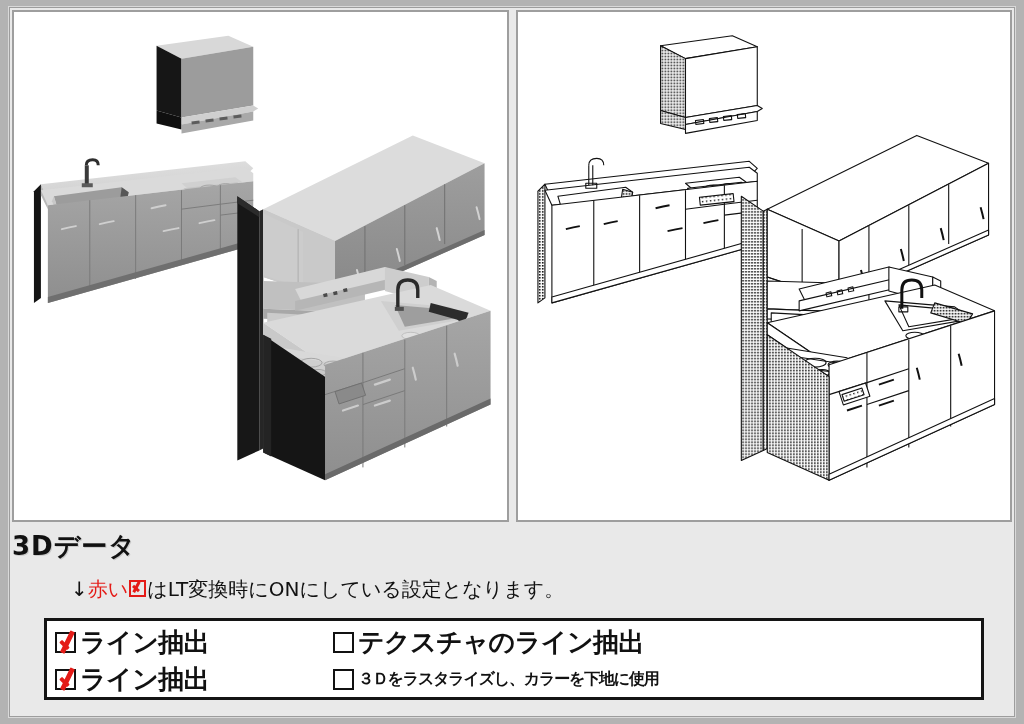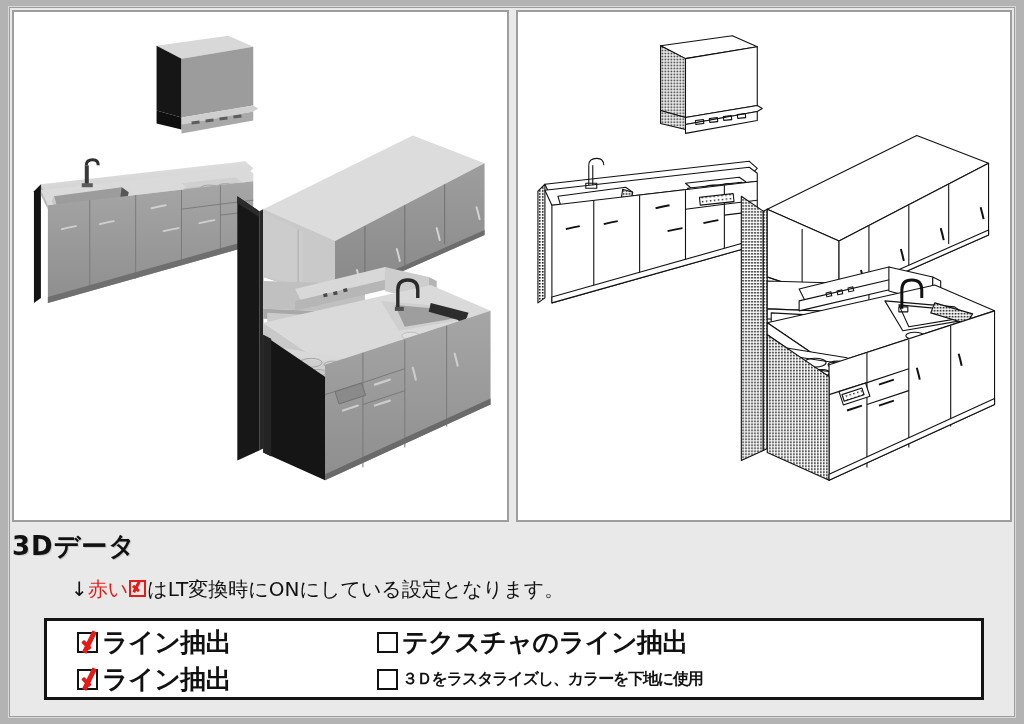"ライン抽出" .opt { margin-left: 22px -> none }
